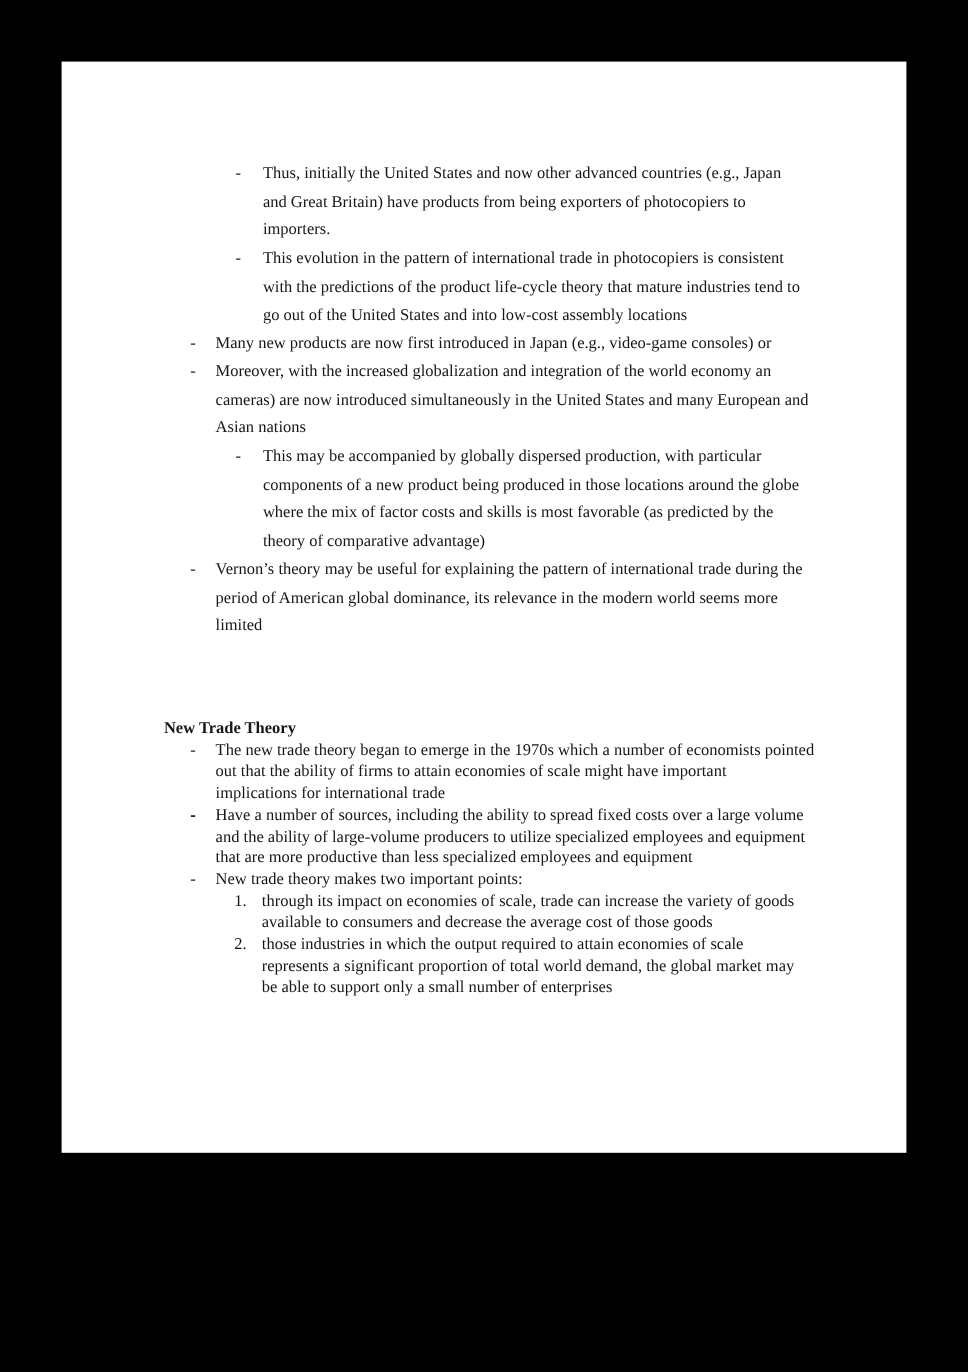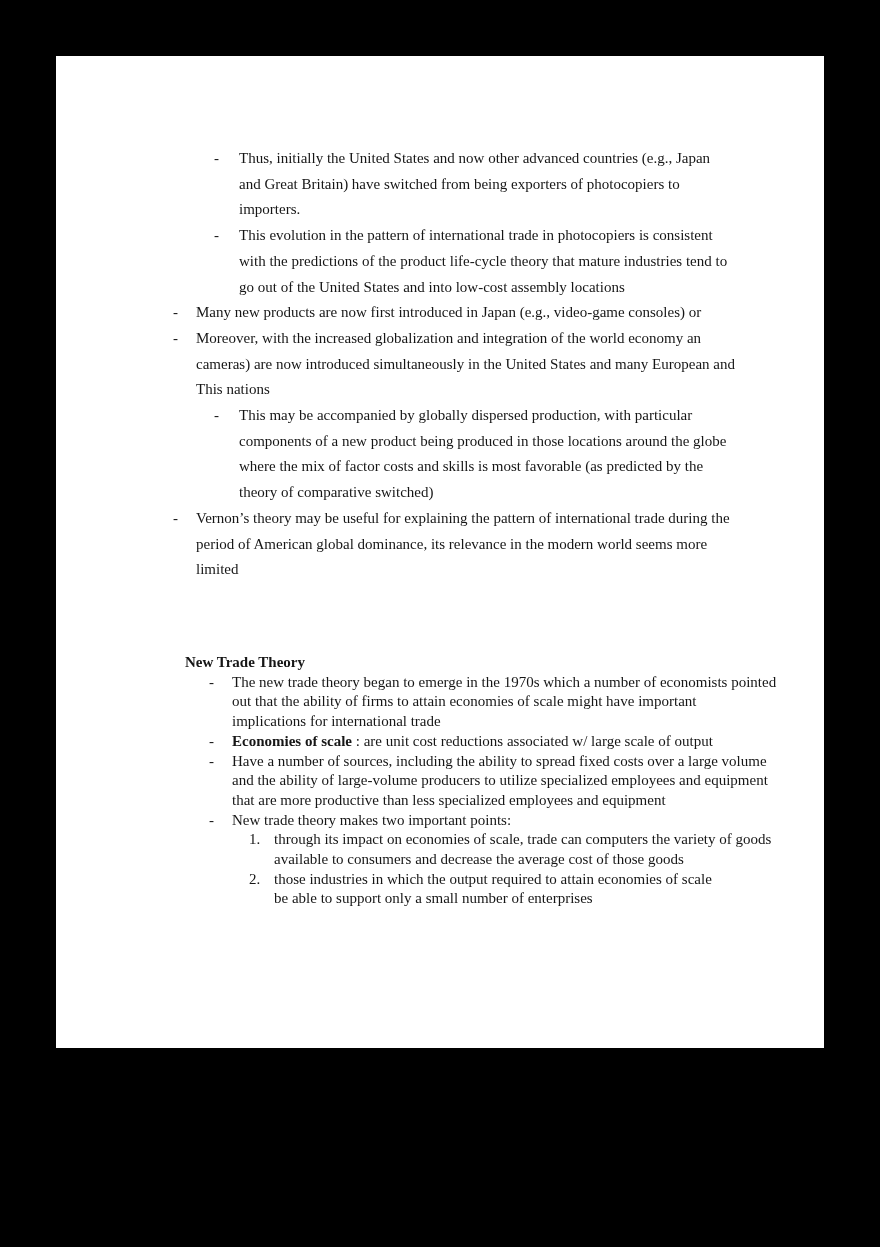"and Great Britain) have switched" div.ln { text: switched -> products }
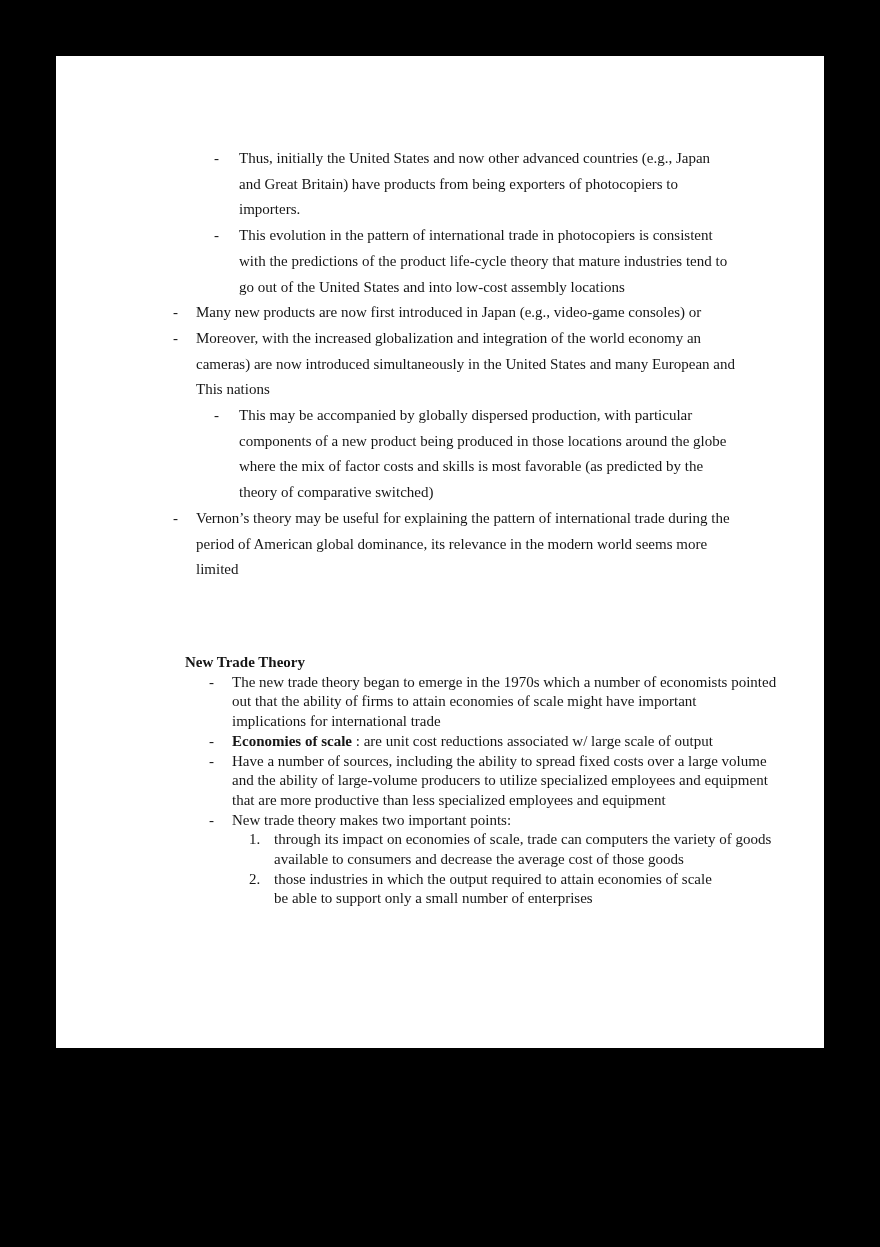"This nations" div.ln { text: This -> Asian }
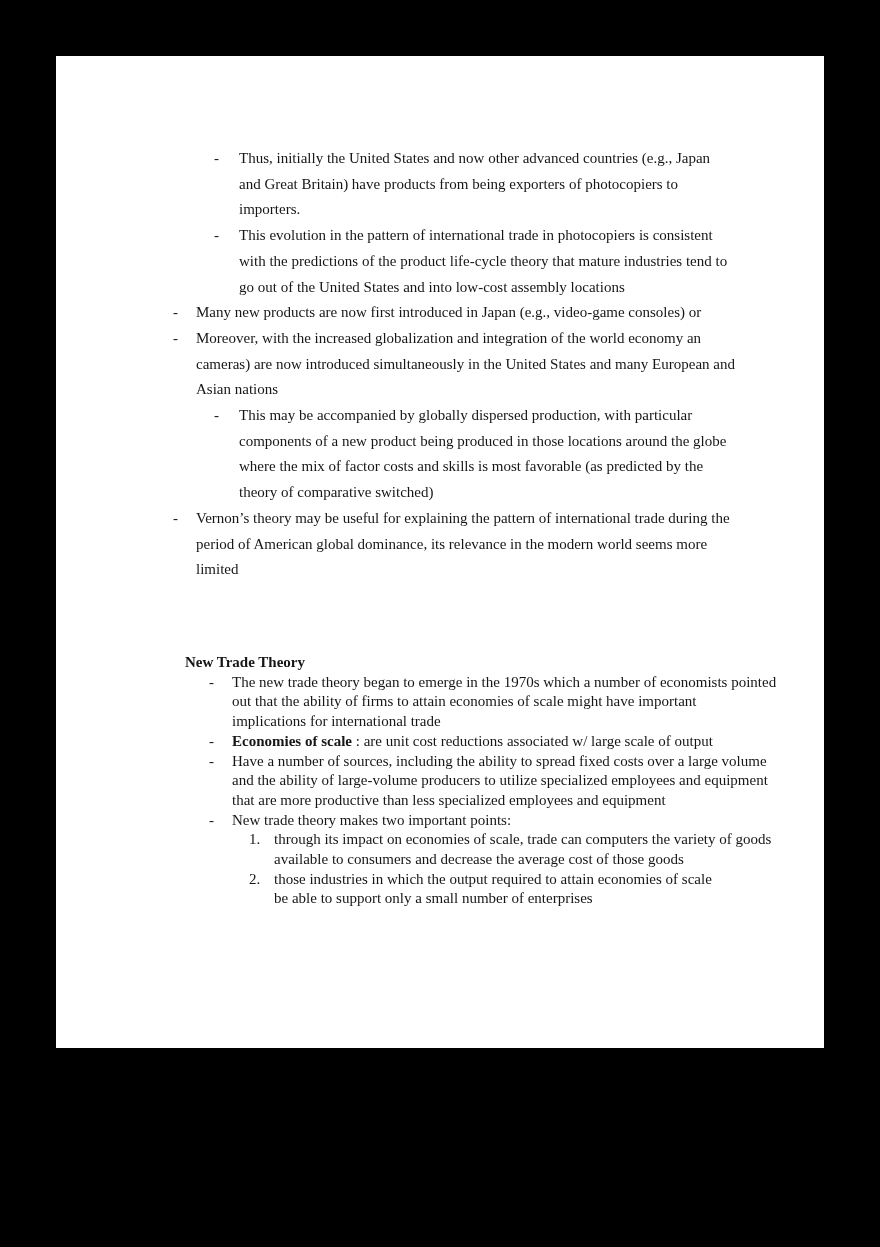"theory of comparative switched)" div.ln { text: switched -> advantage }
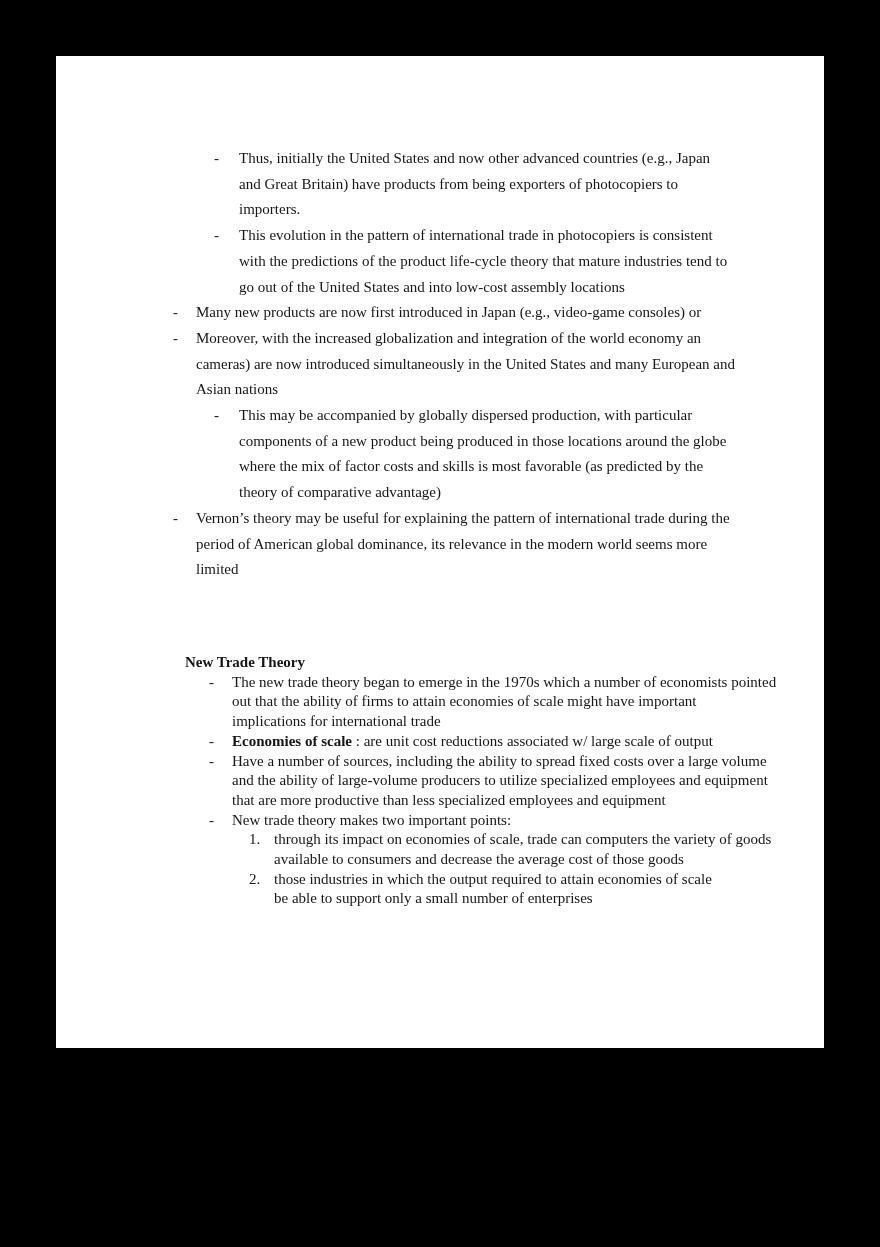"New Trade Theory" .sec-bottom { padding-left: 36px -> none }
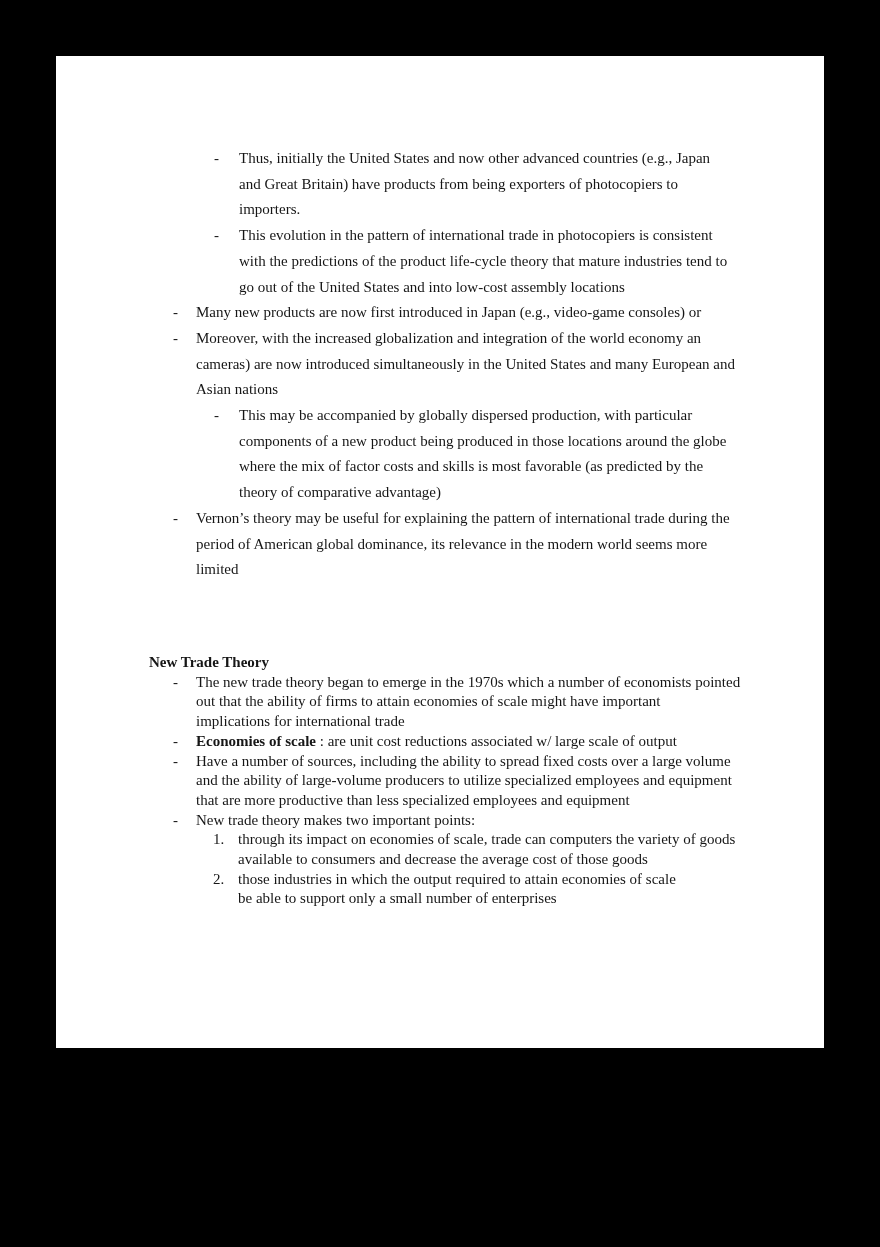"Economies of scale : are" div.ln { html: <div><span>Economies of scale</span><span> : are unit cost reductions associated w/ large scale of output</span></div> -> none }
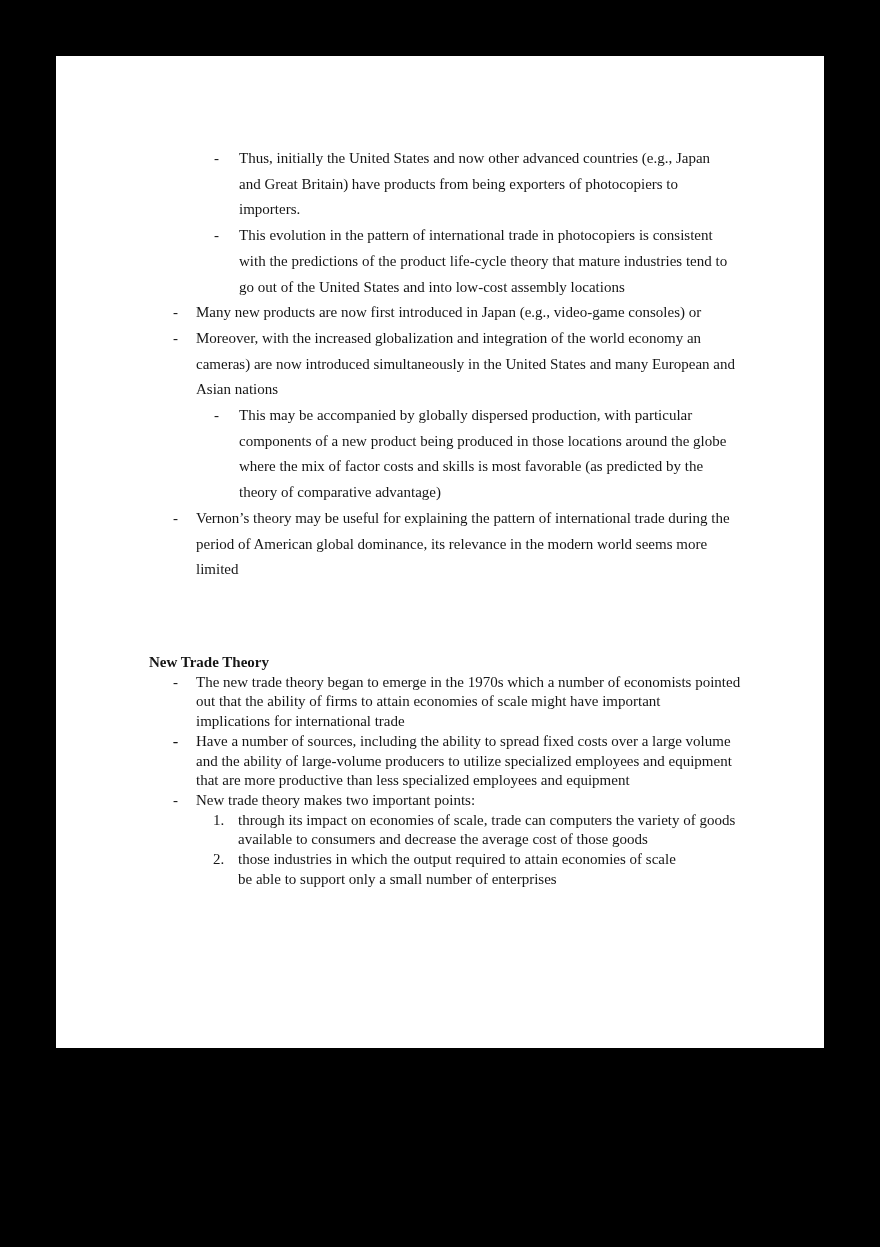"through its impact on economies" div.ln { text: computers -> increase }
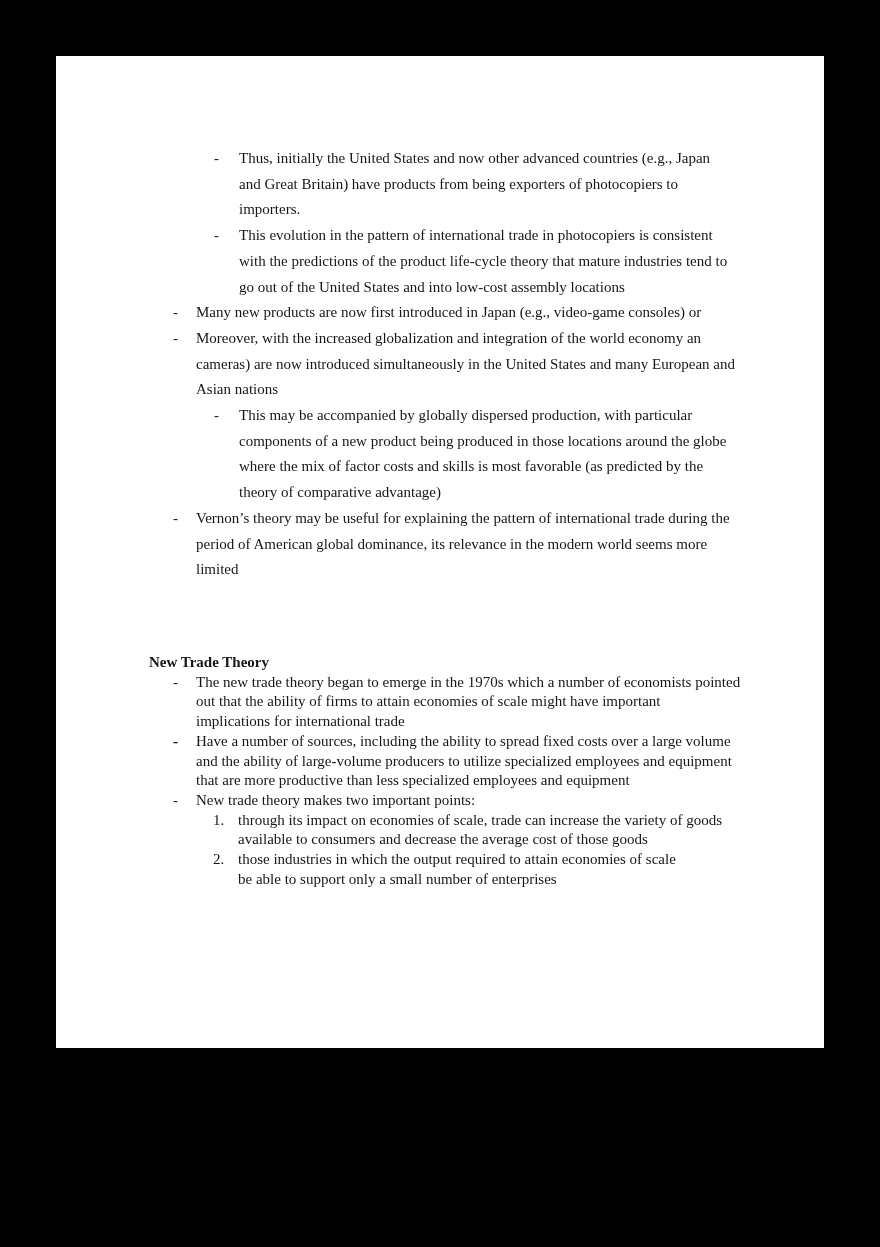"represents a significant proportion of" div.ln { html: none -> <div>represents a significant proportion of total world demand, the global market may</div> }
